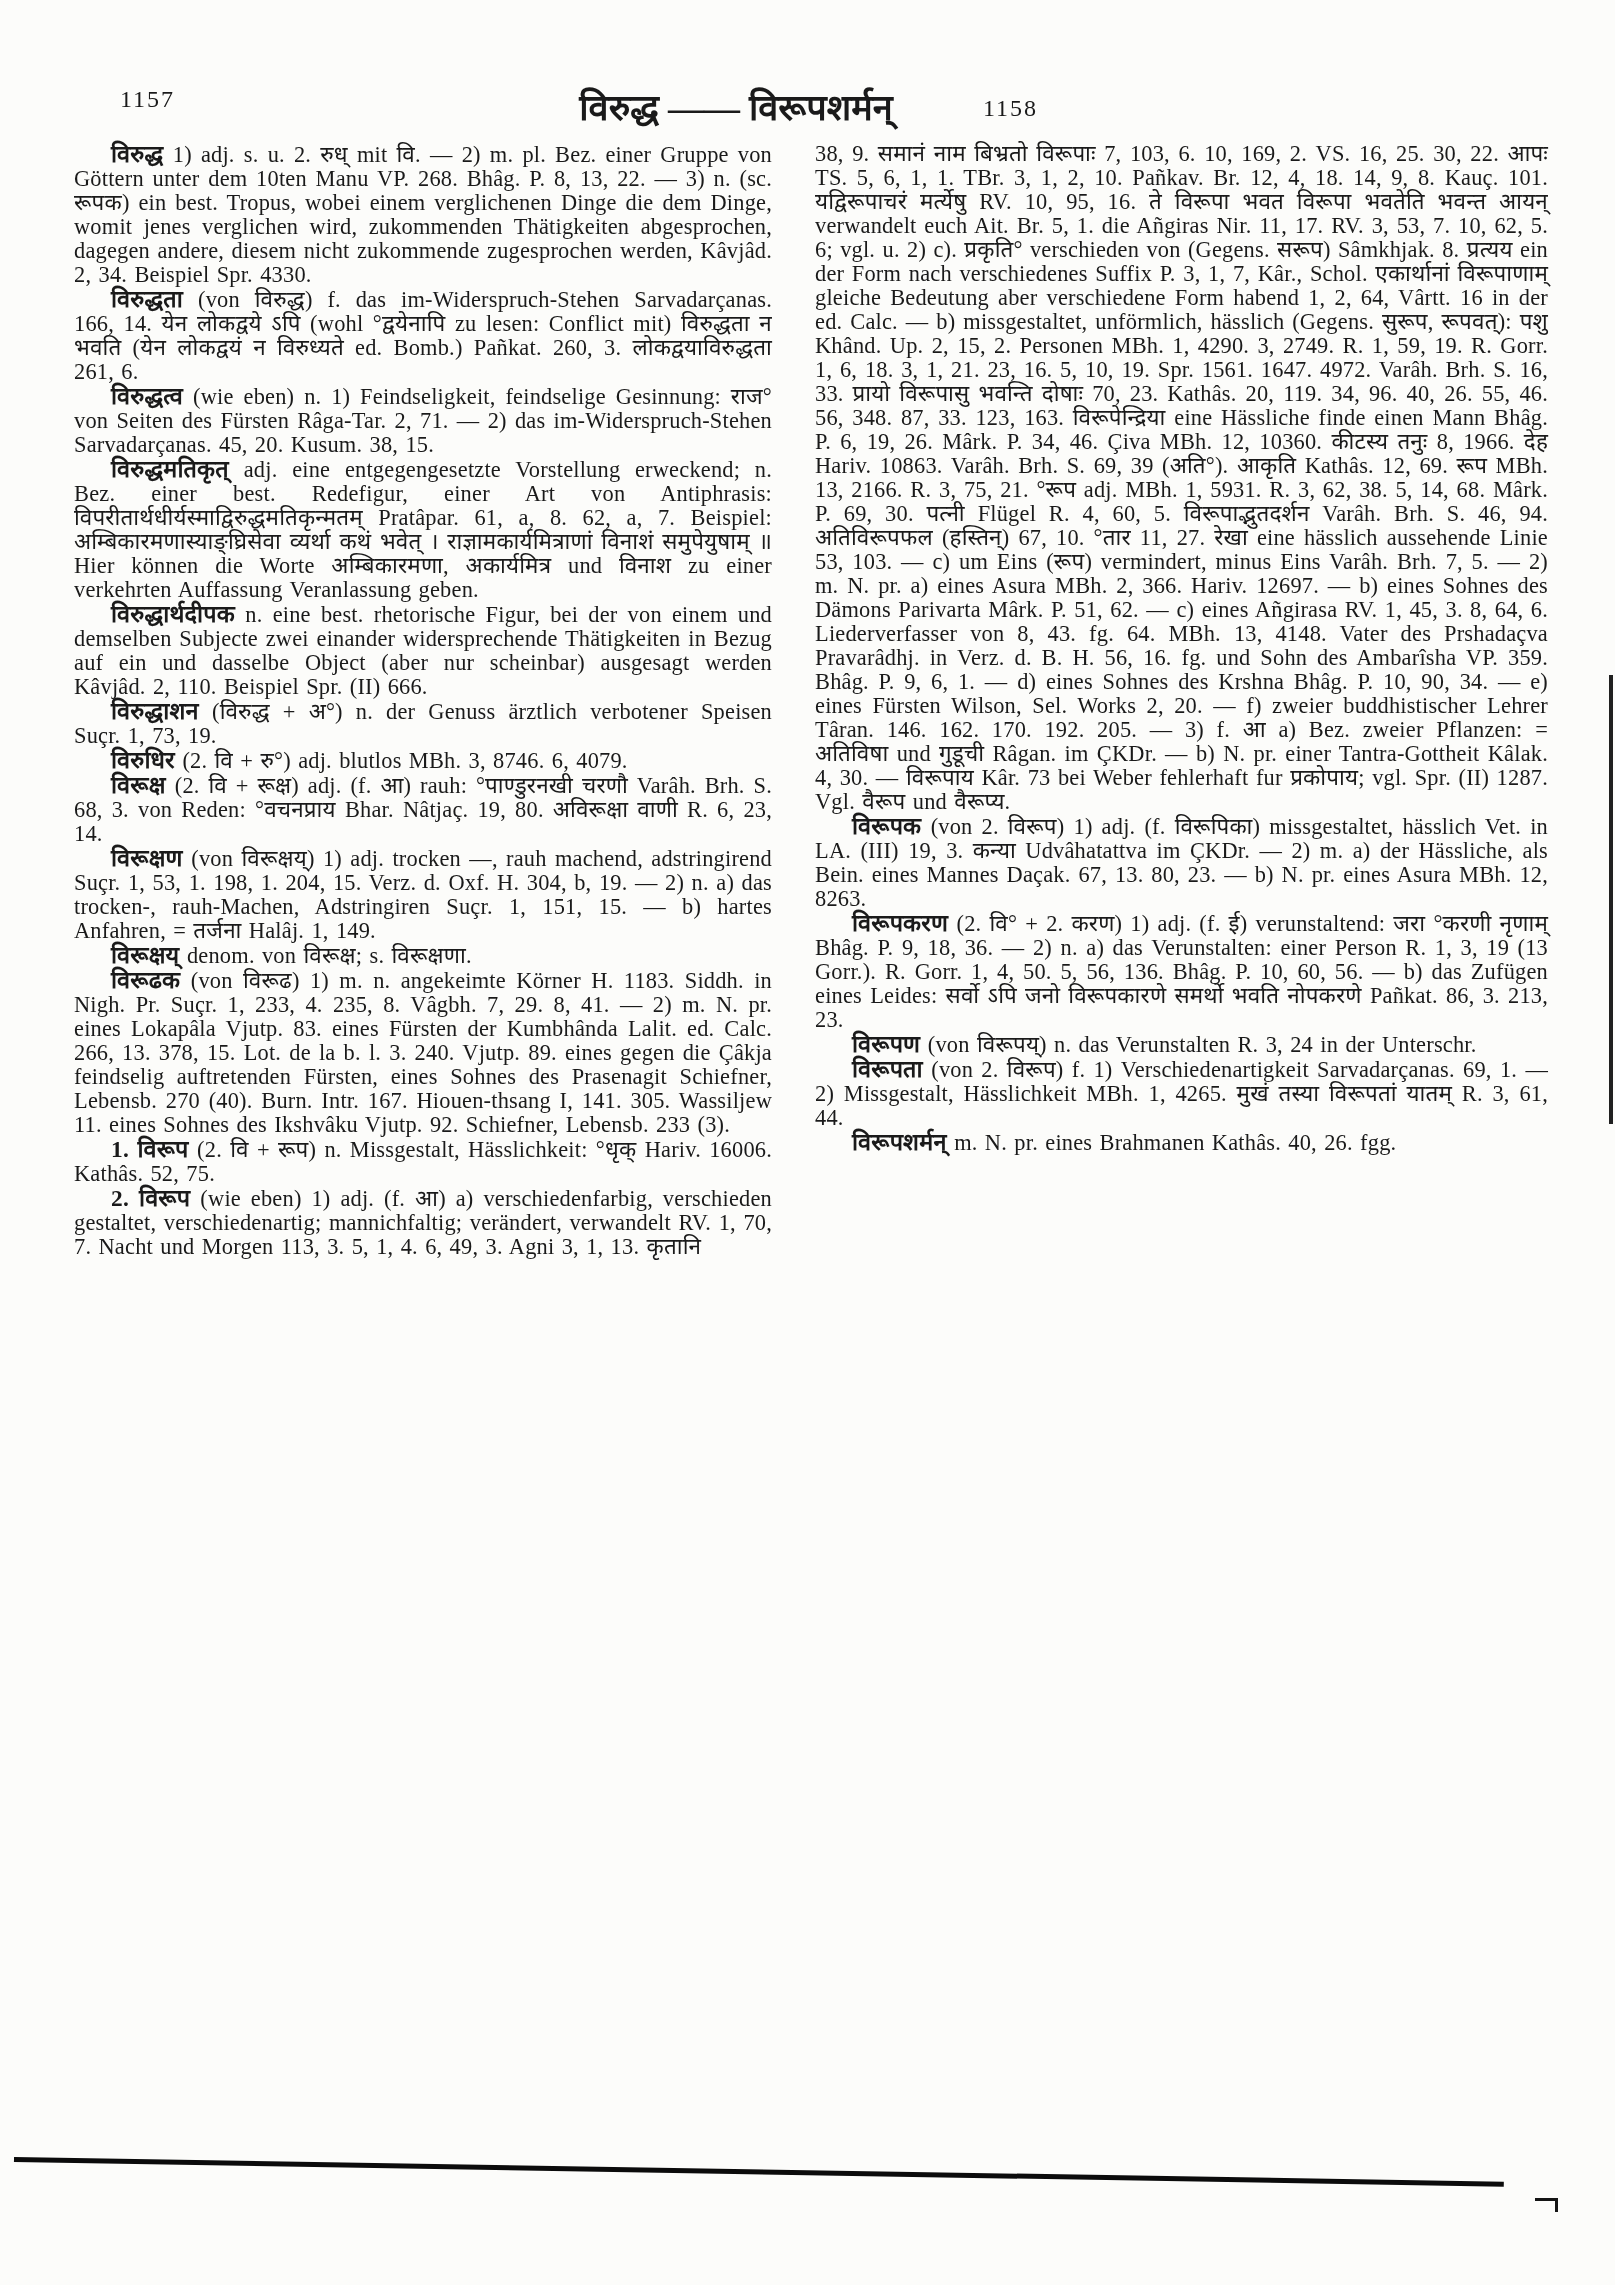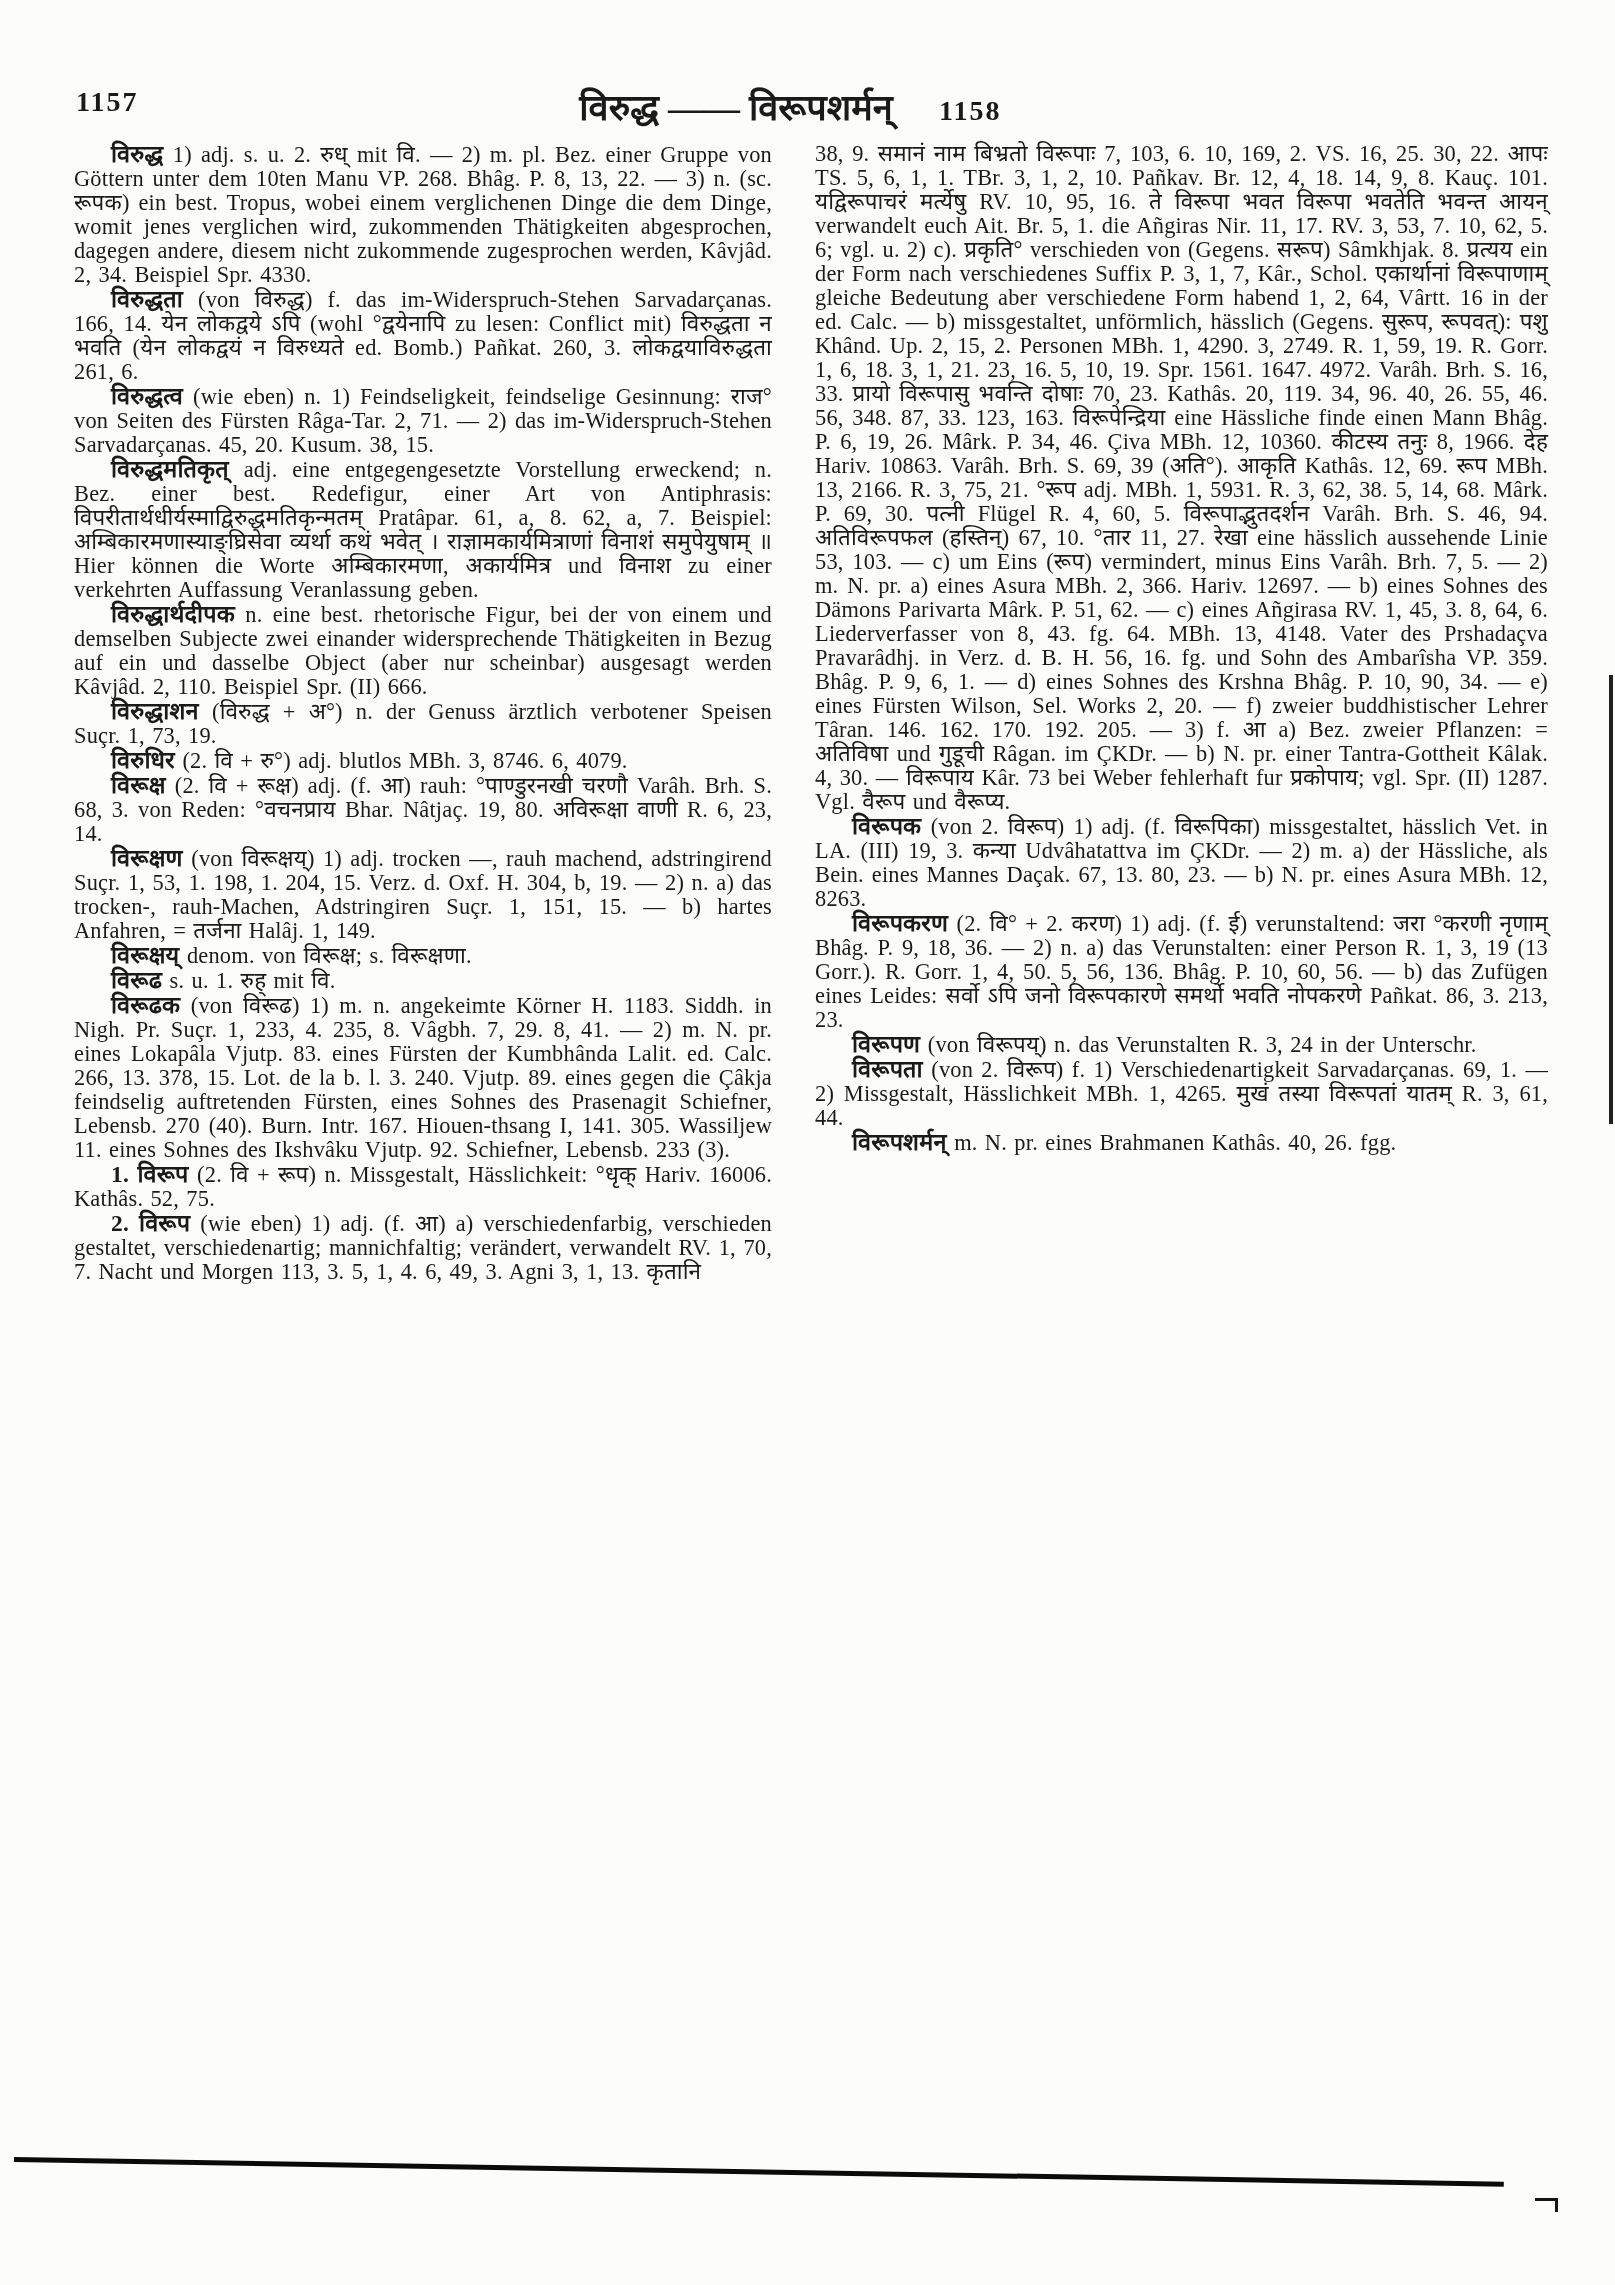"1157" .pageno { font-size: 28px -> 24px; font-weight: bold -> normal; margin-left: none -> 44px }
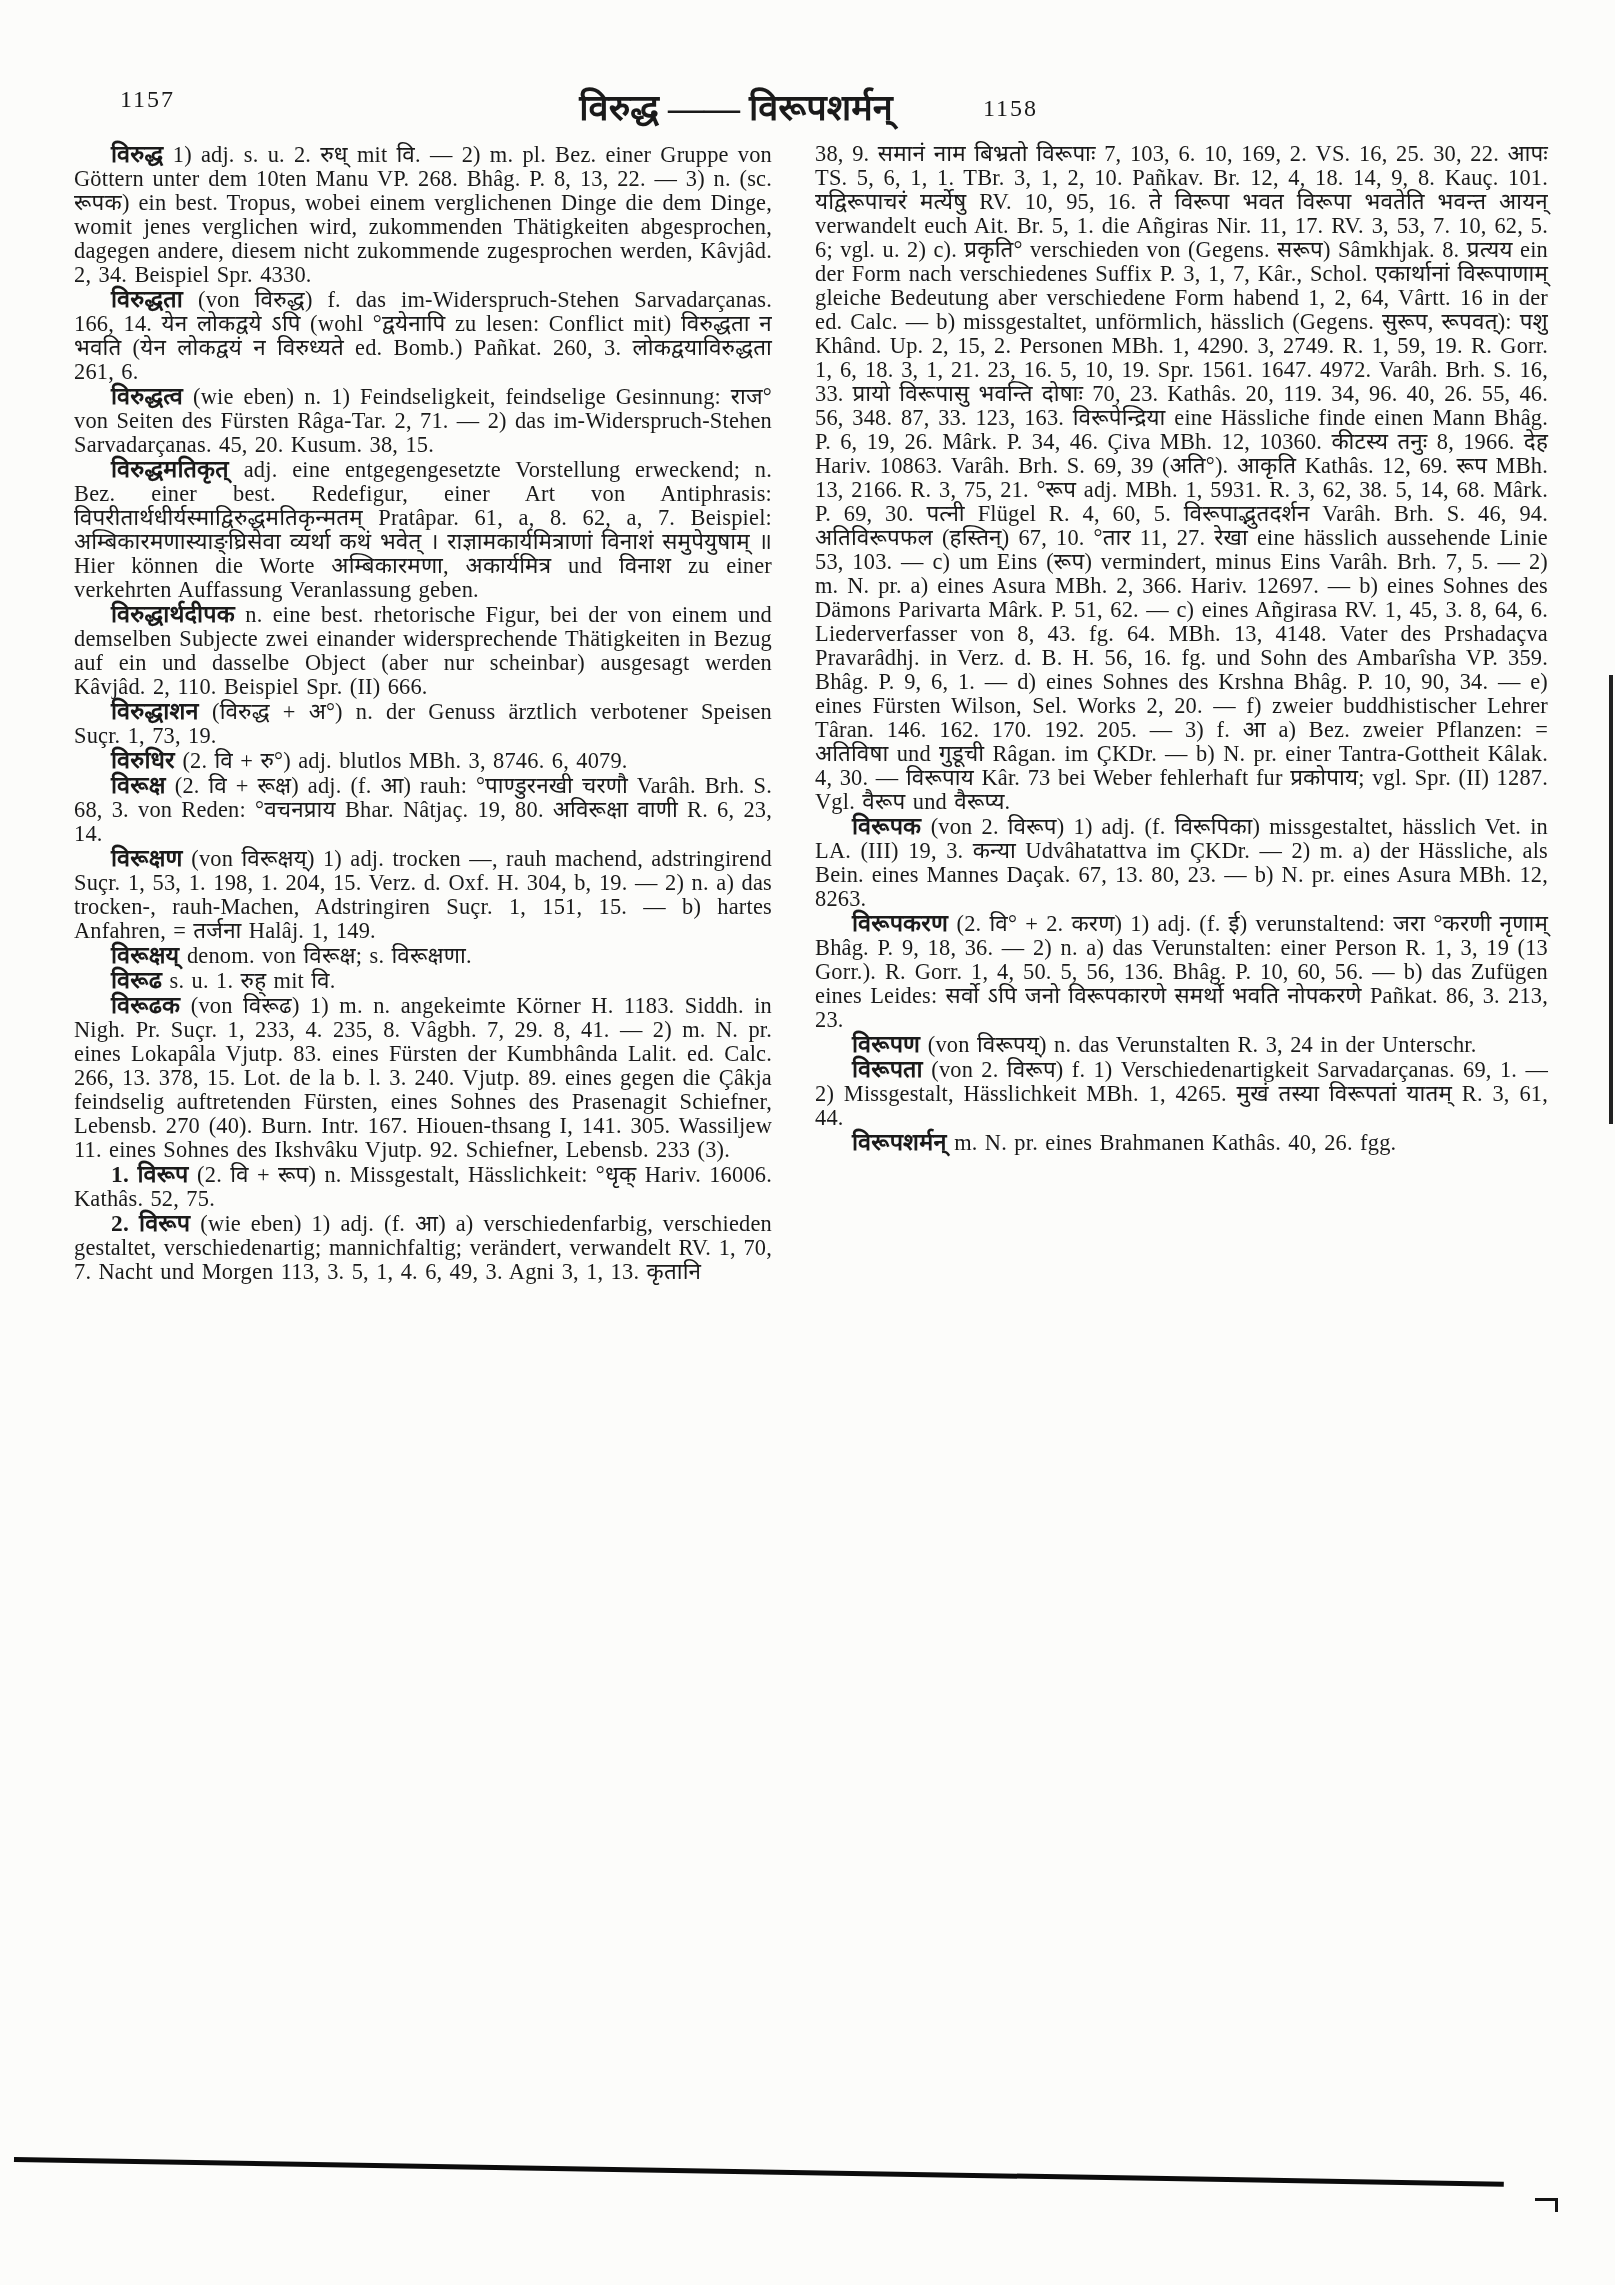"विरूढ s. u. 1. रुह्" p.entry { html: <p><span>विरूढ </span>s. u. 1. रुह् mit वि.</p> -> none }
